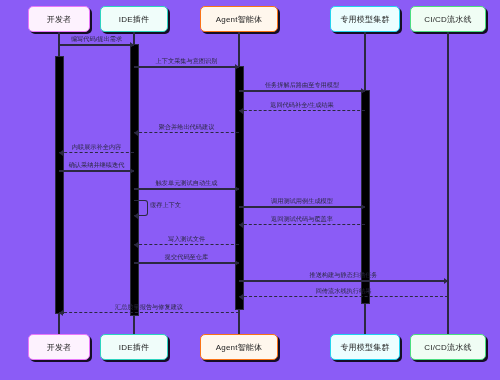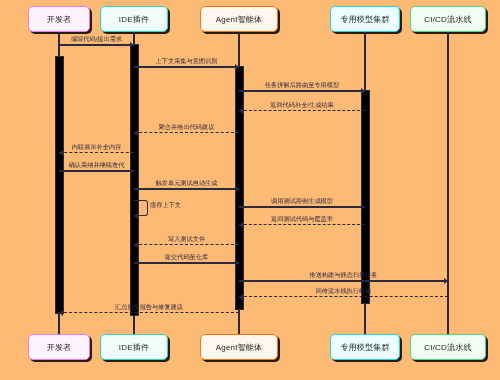"开发者" #stage { background: #fdba74 -> #8b5cf6 }
